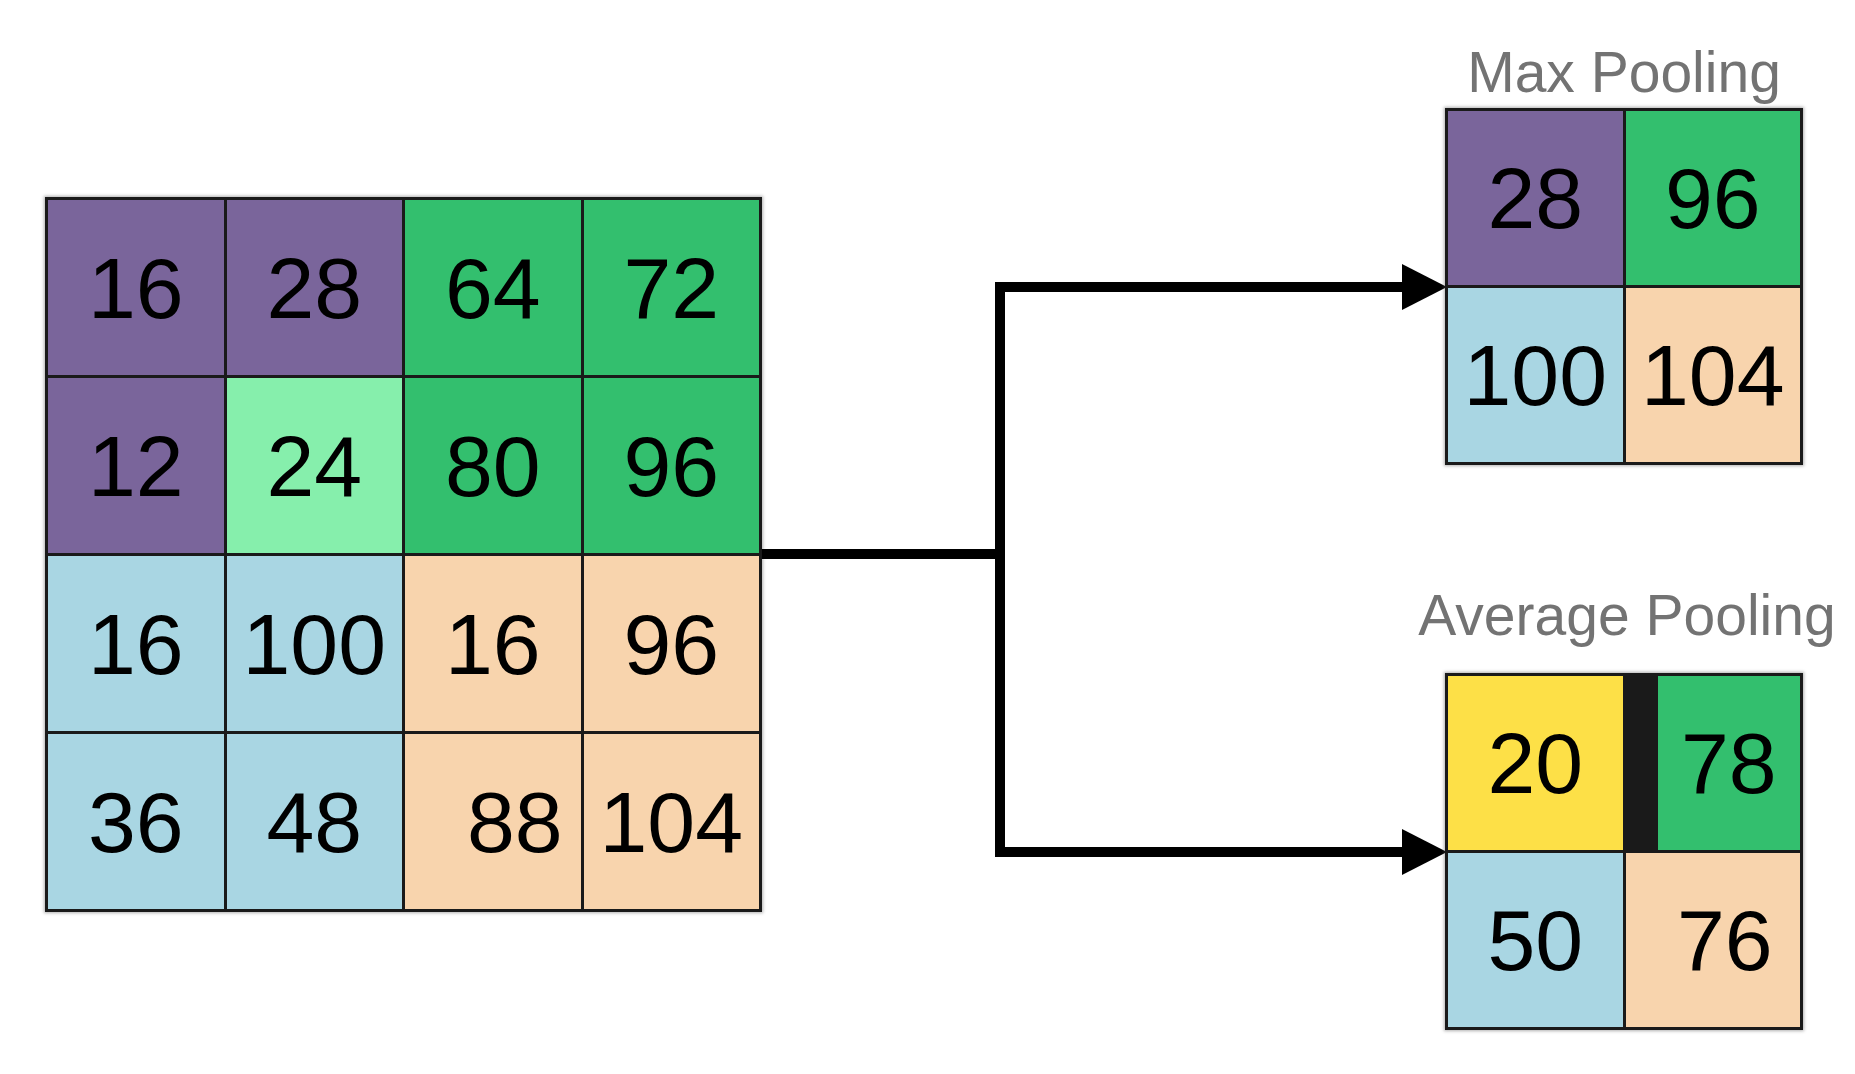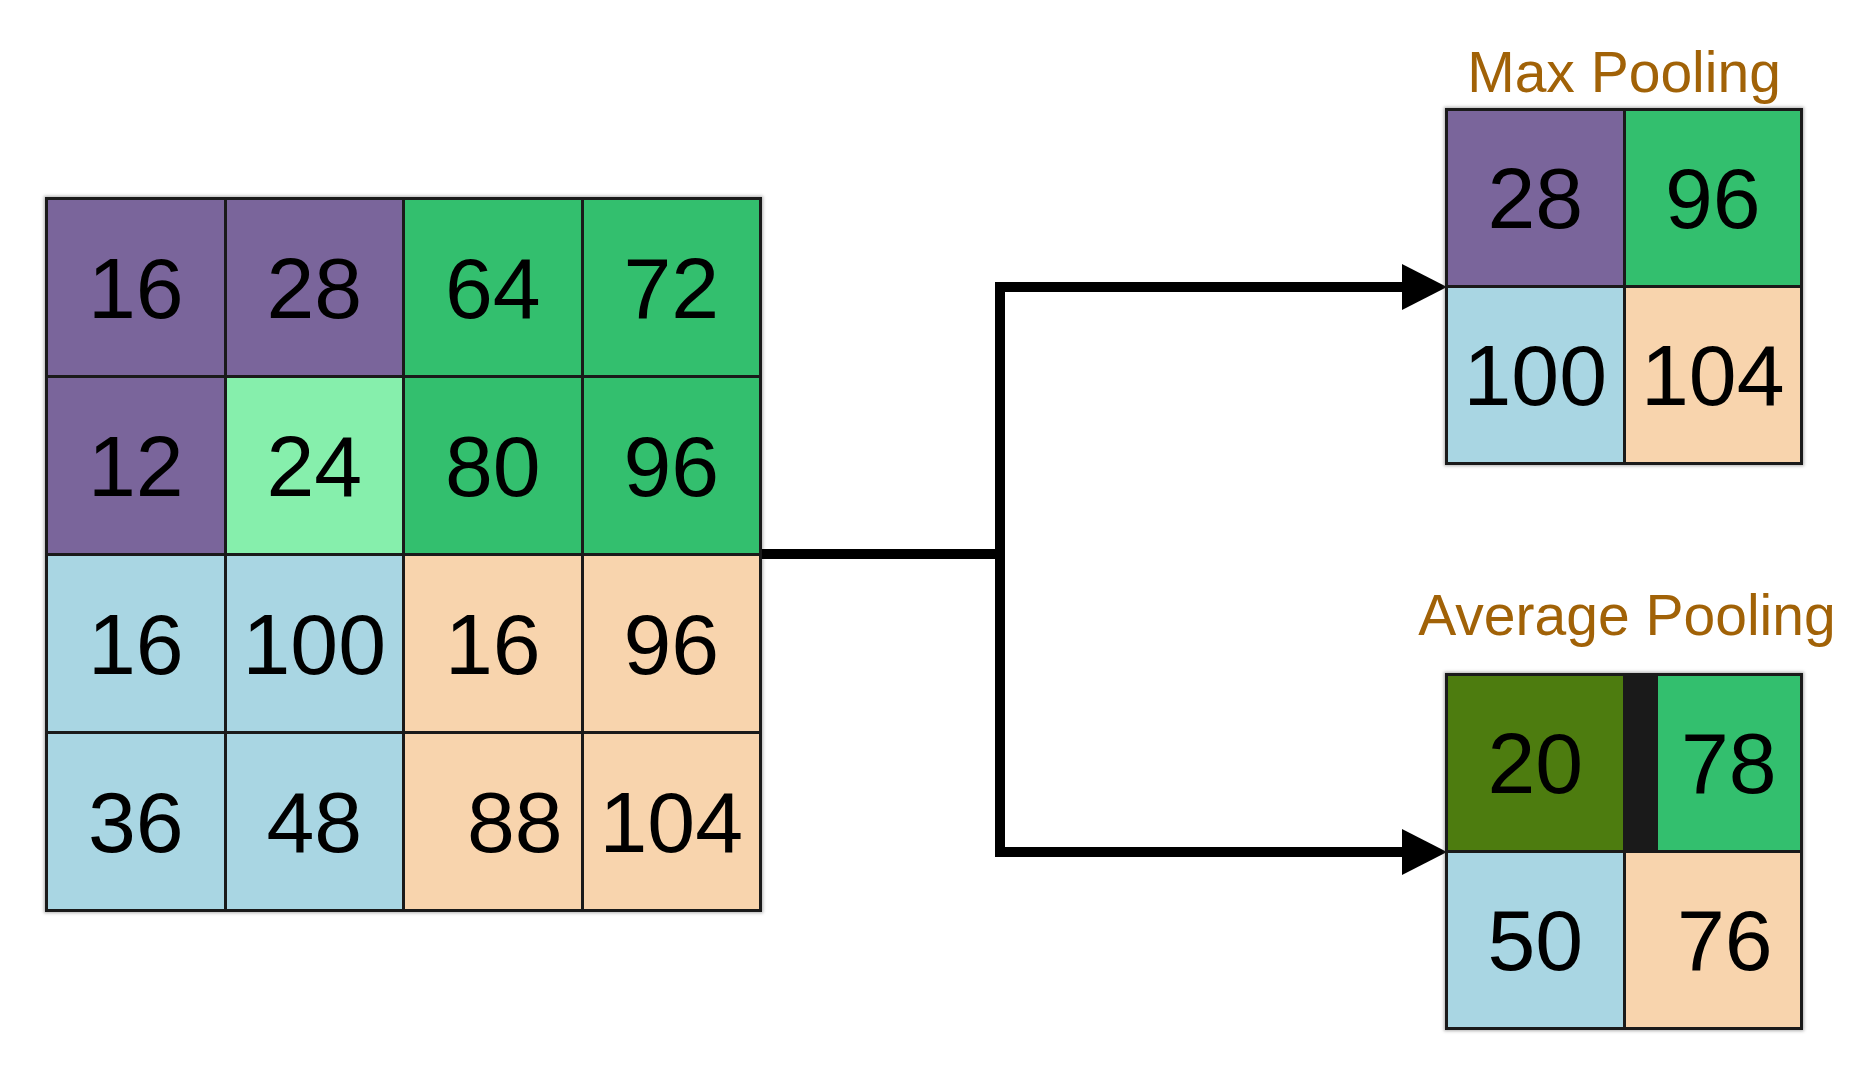"Max Pooling" .pool-title { color: #a16207 -> #737373 }
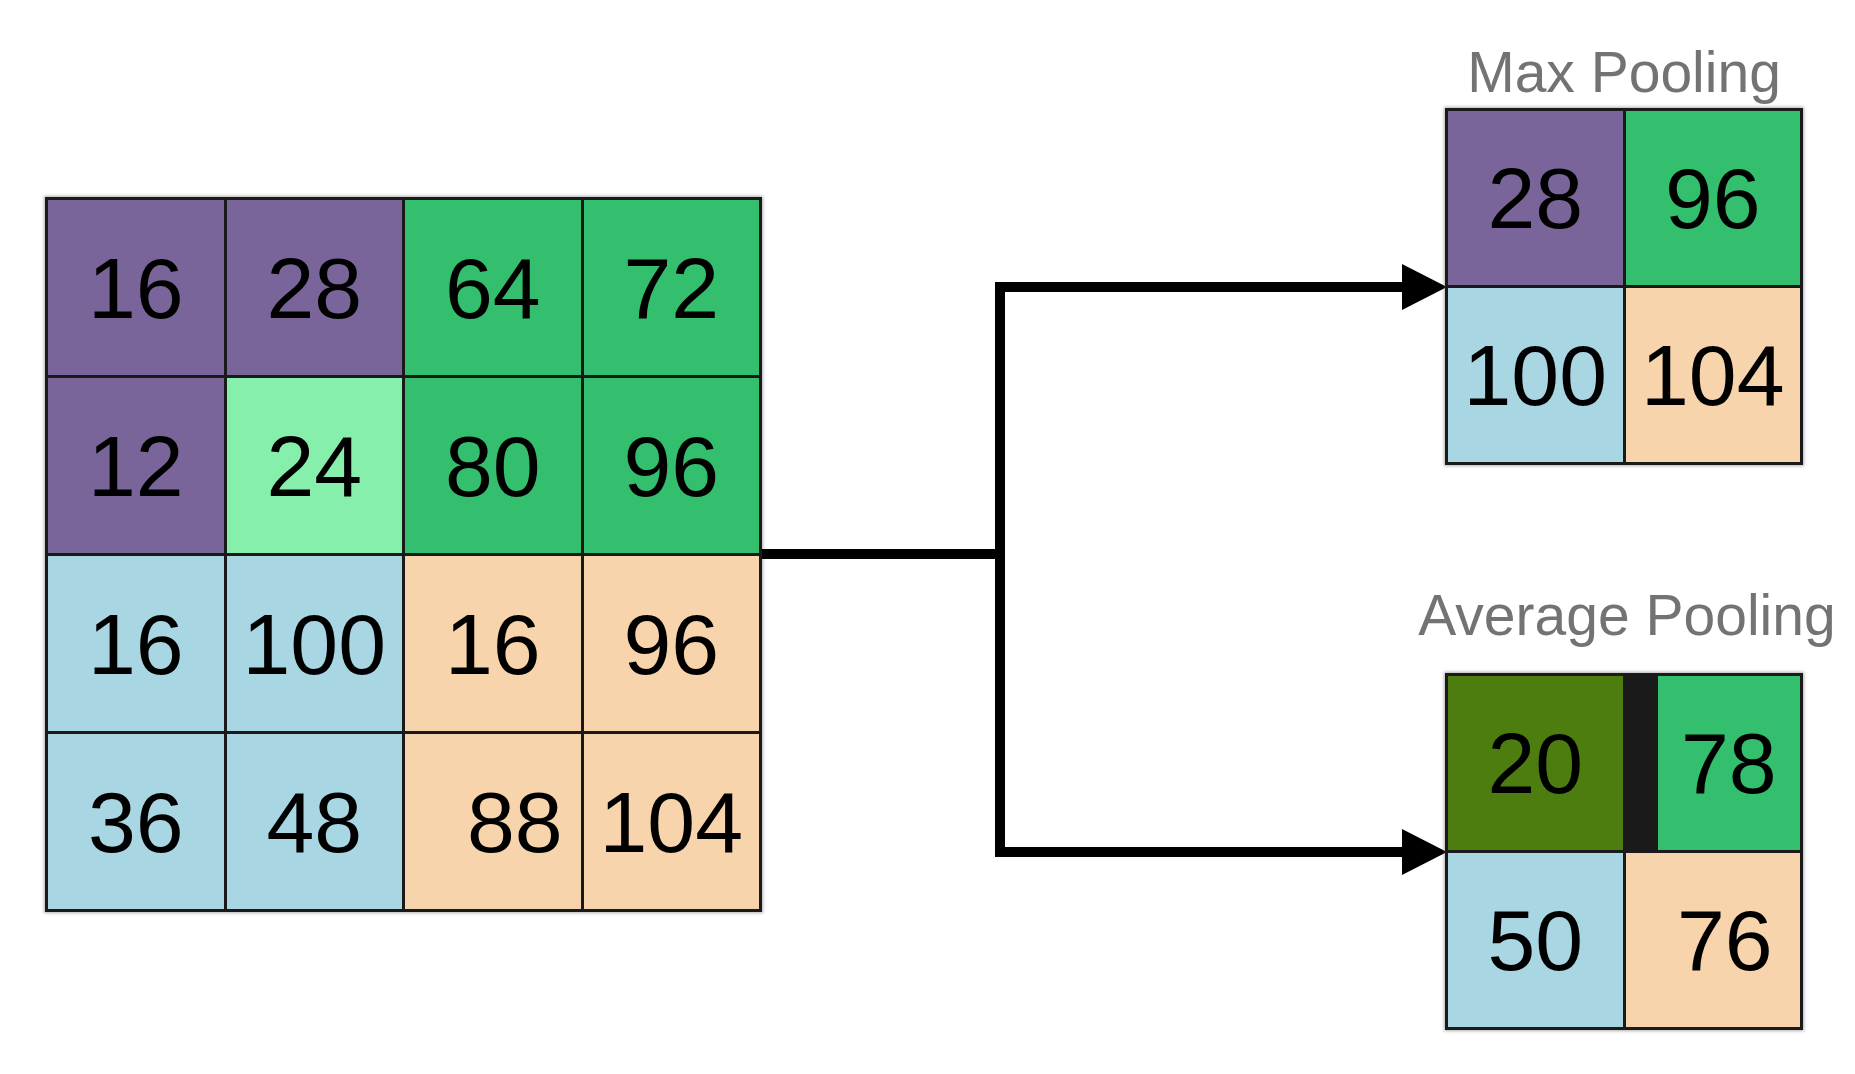"20" div.cell { background: #4d7c0f -> #fde047 }
